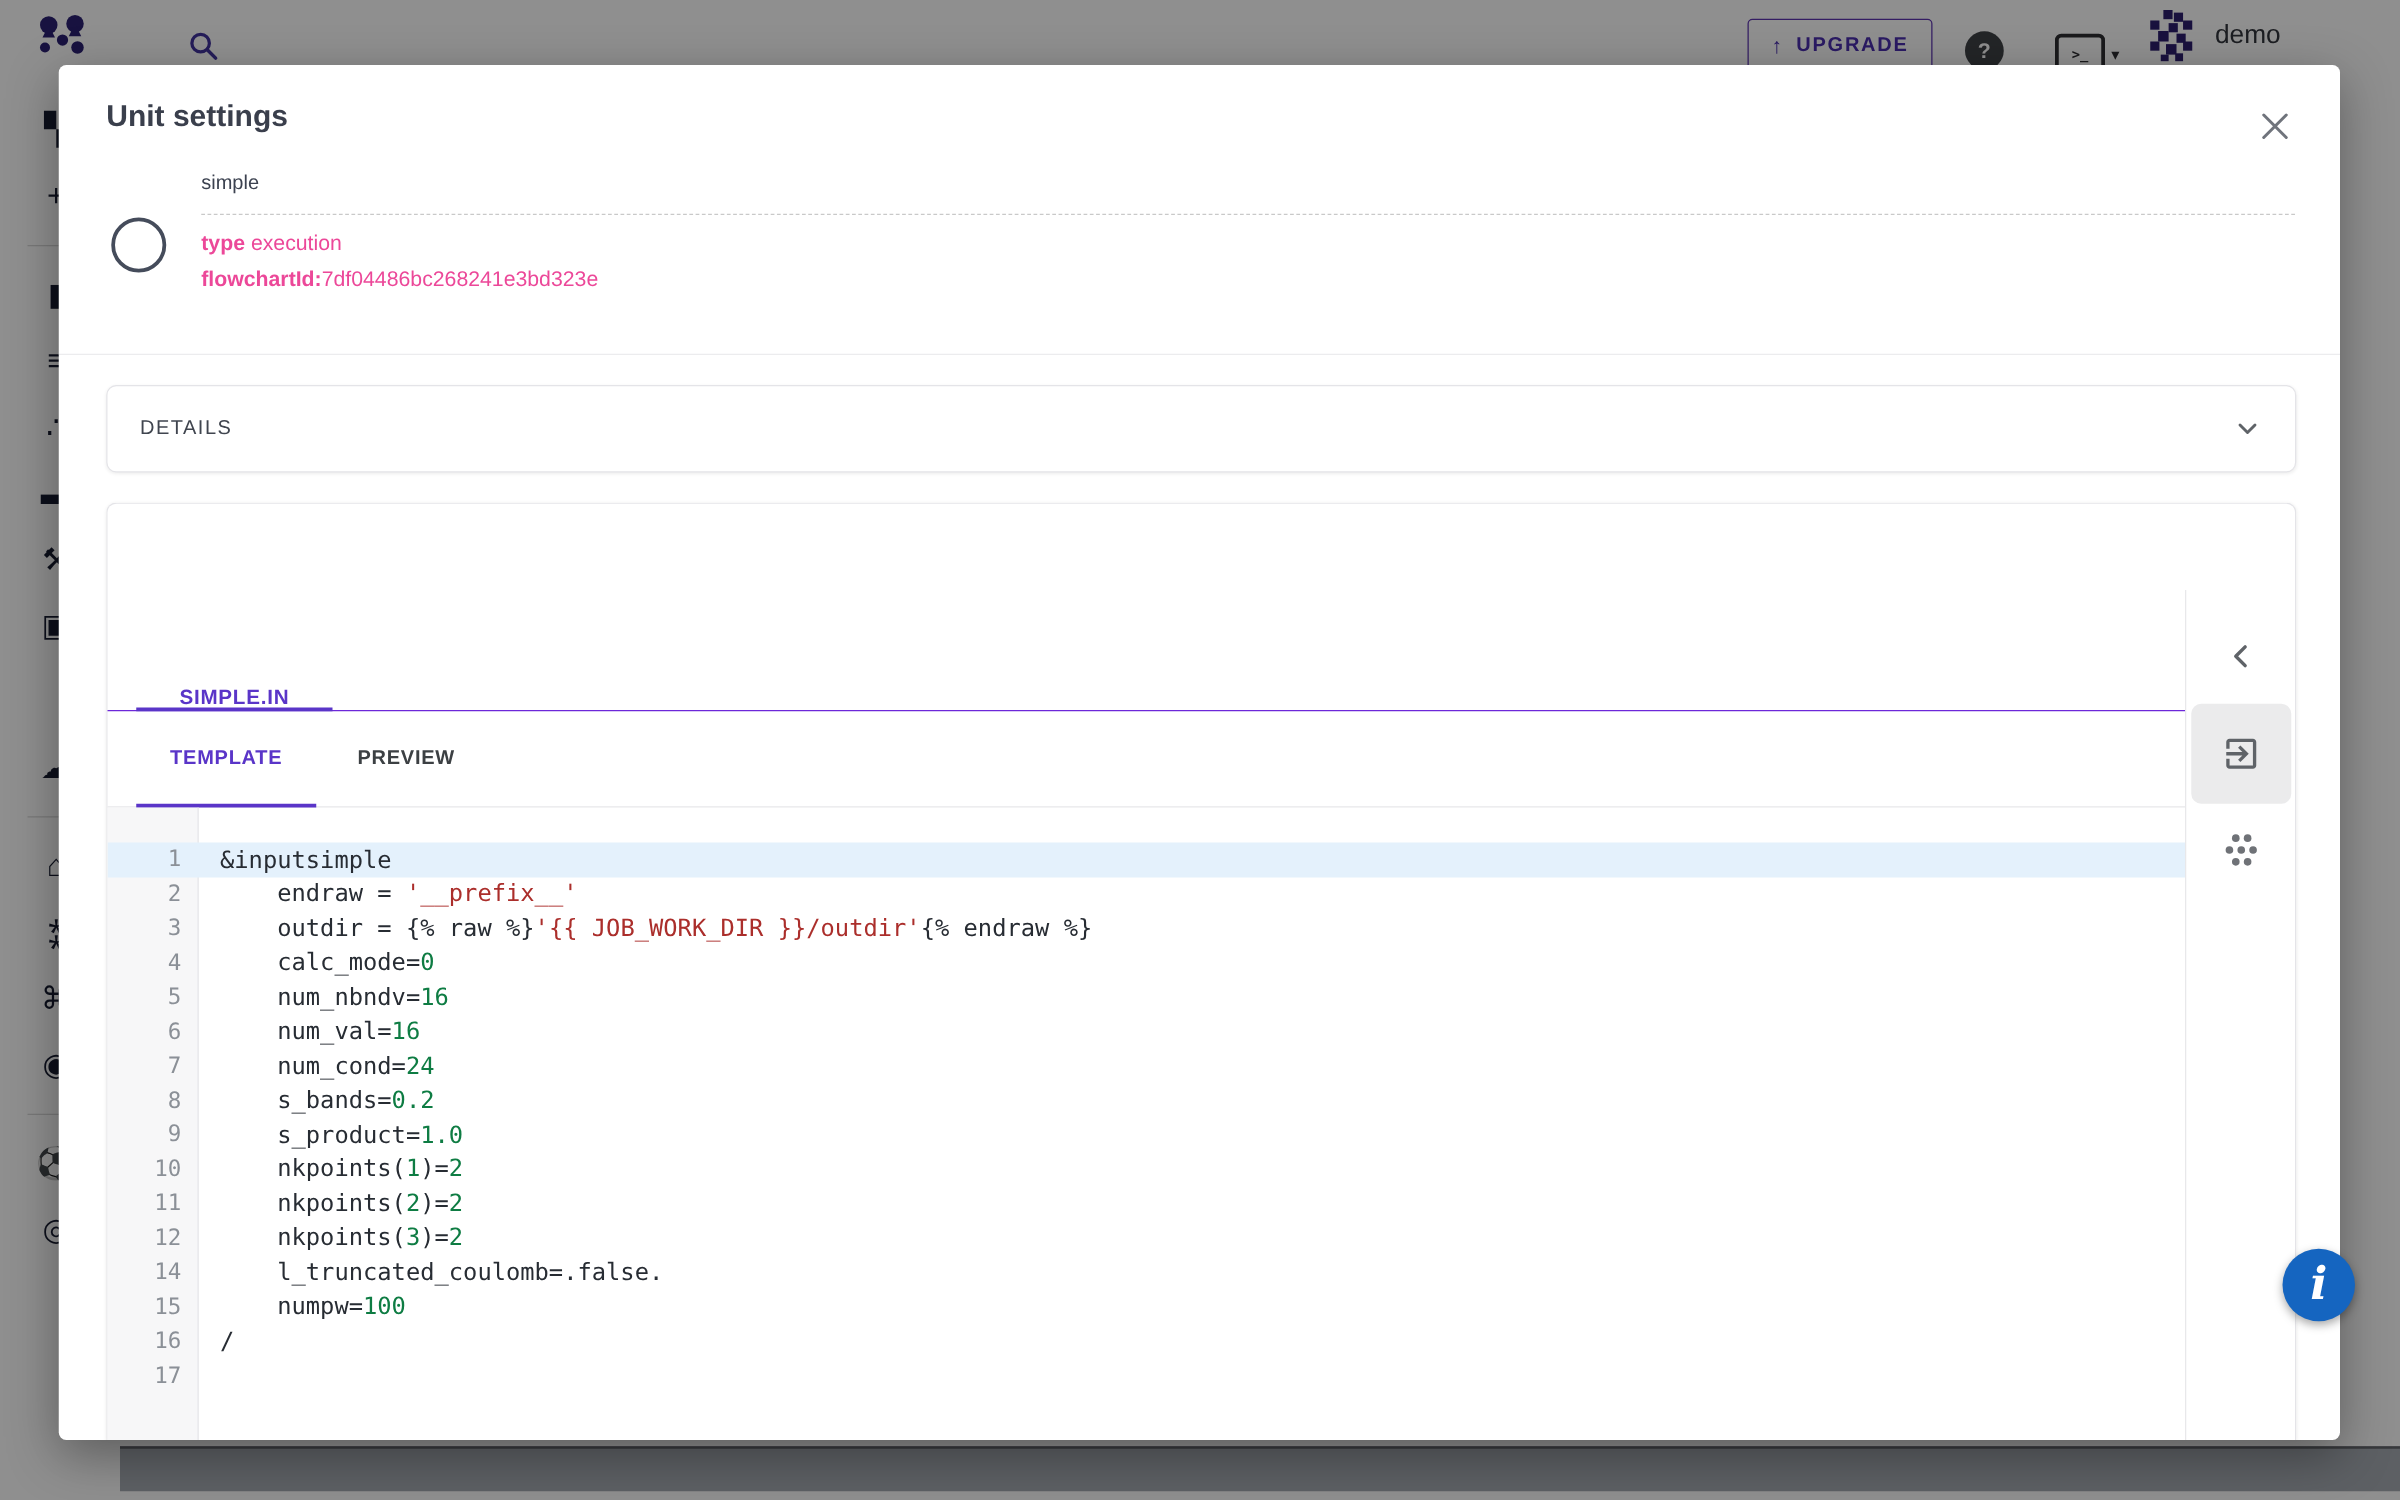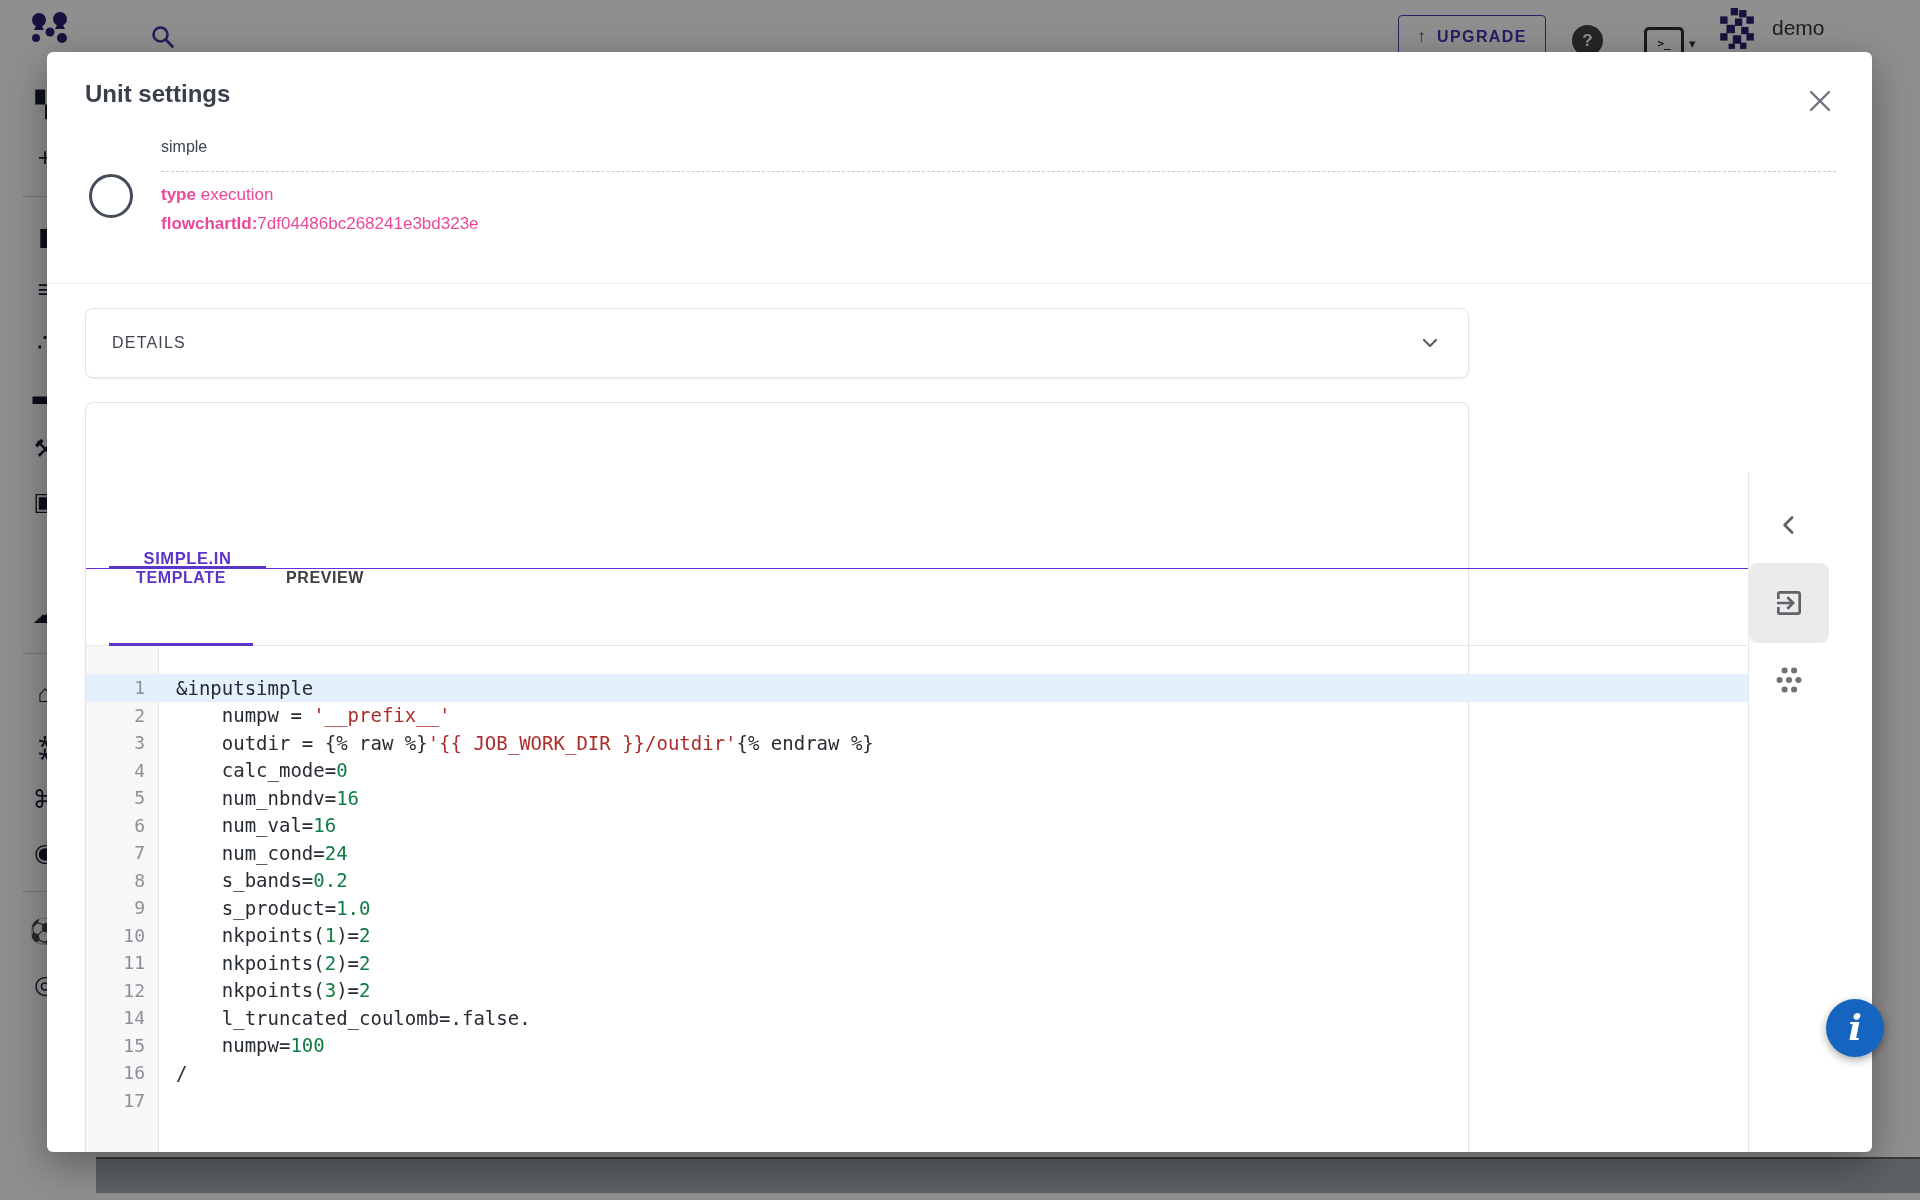"DETAILS" .card { width: 1384px -> 1752px }
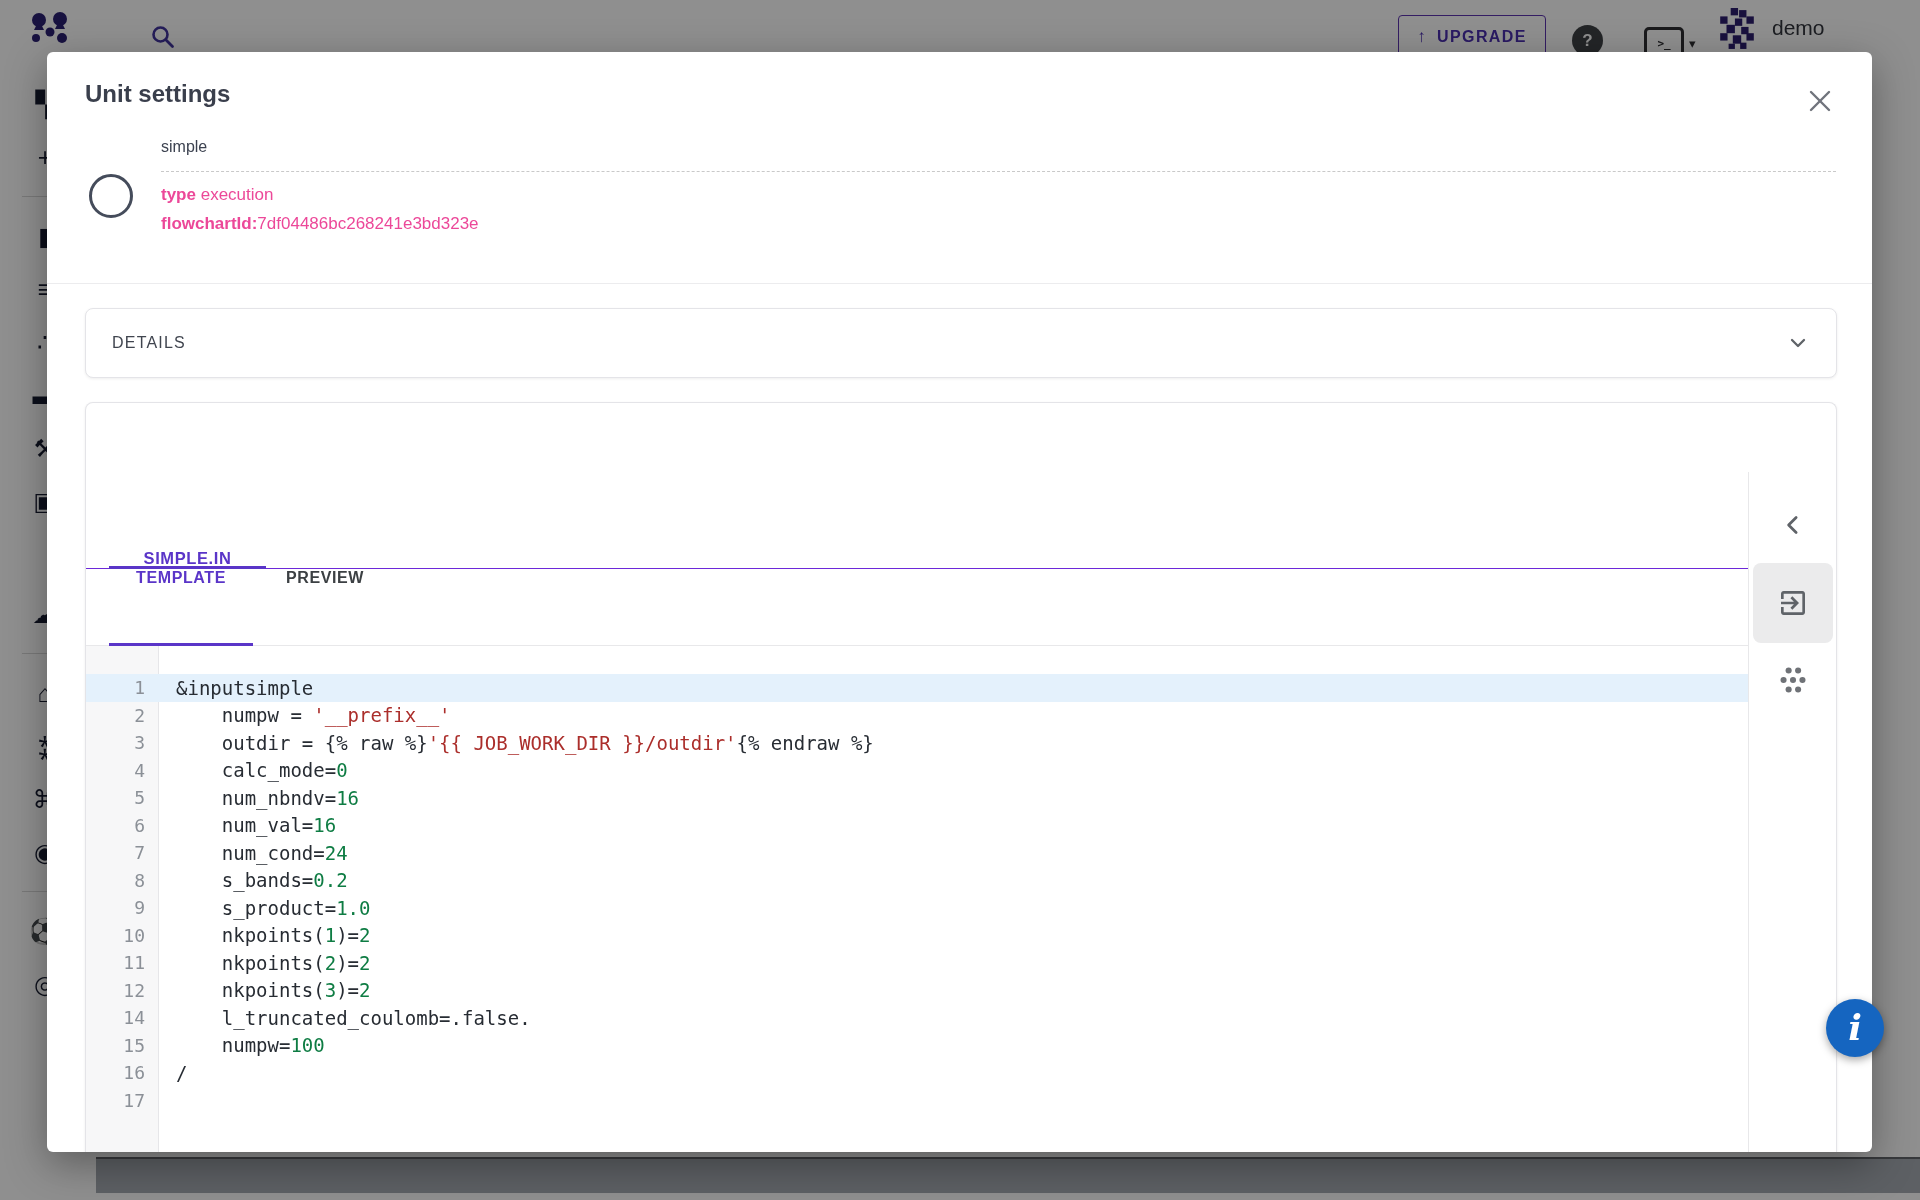"TEMPLATE" .editor-tabs { align-items: flex-start -> center }
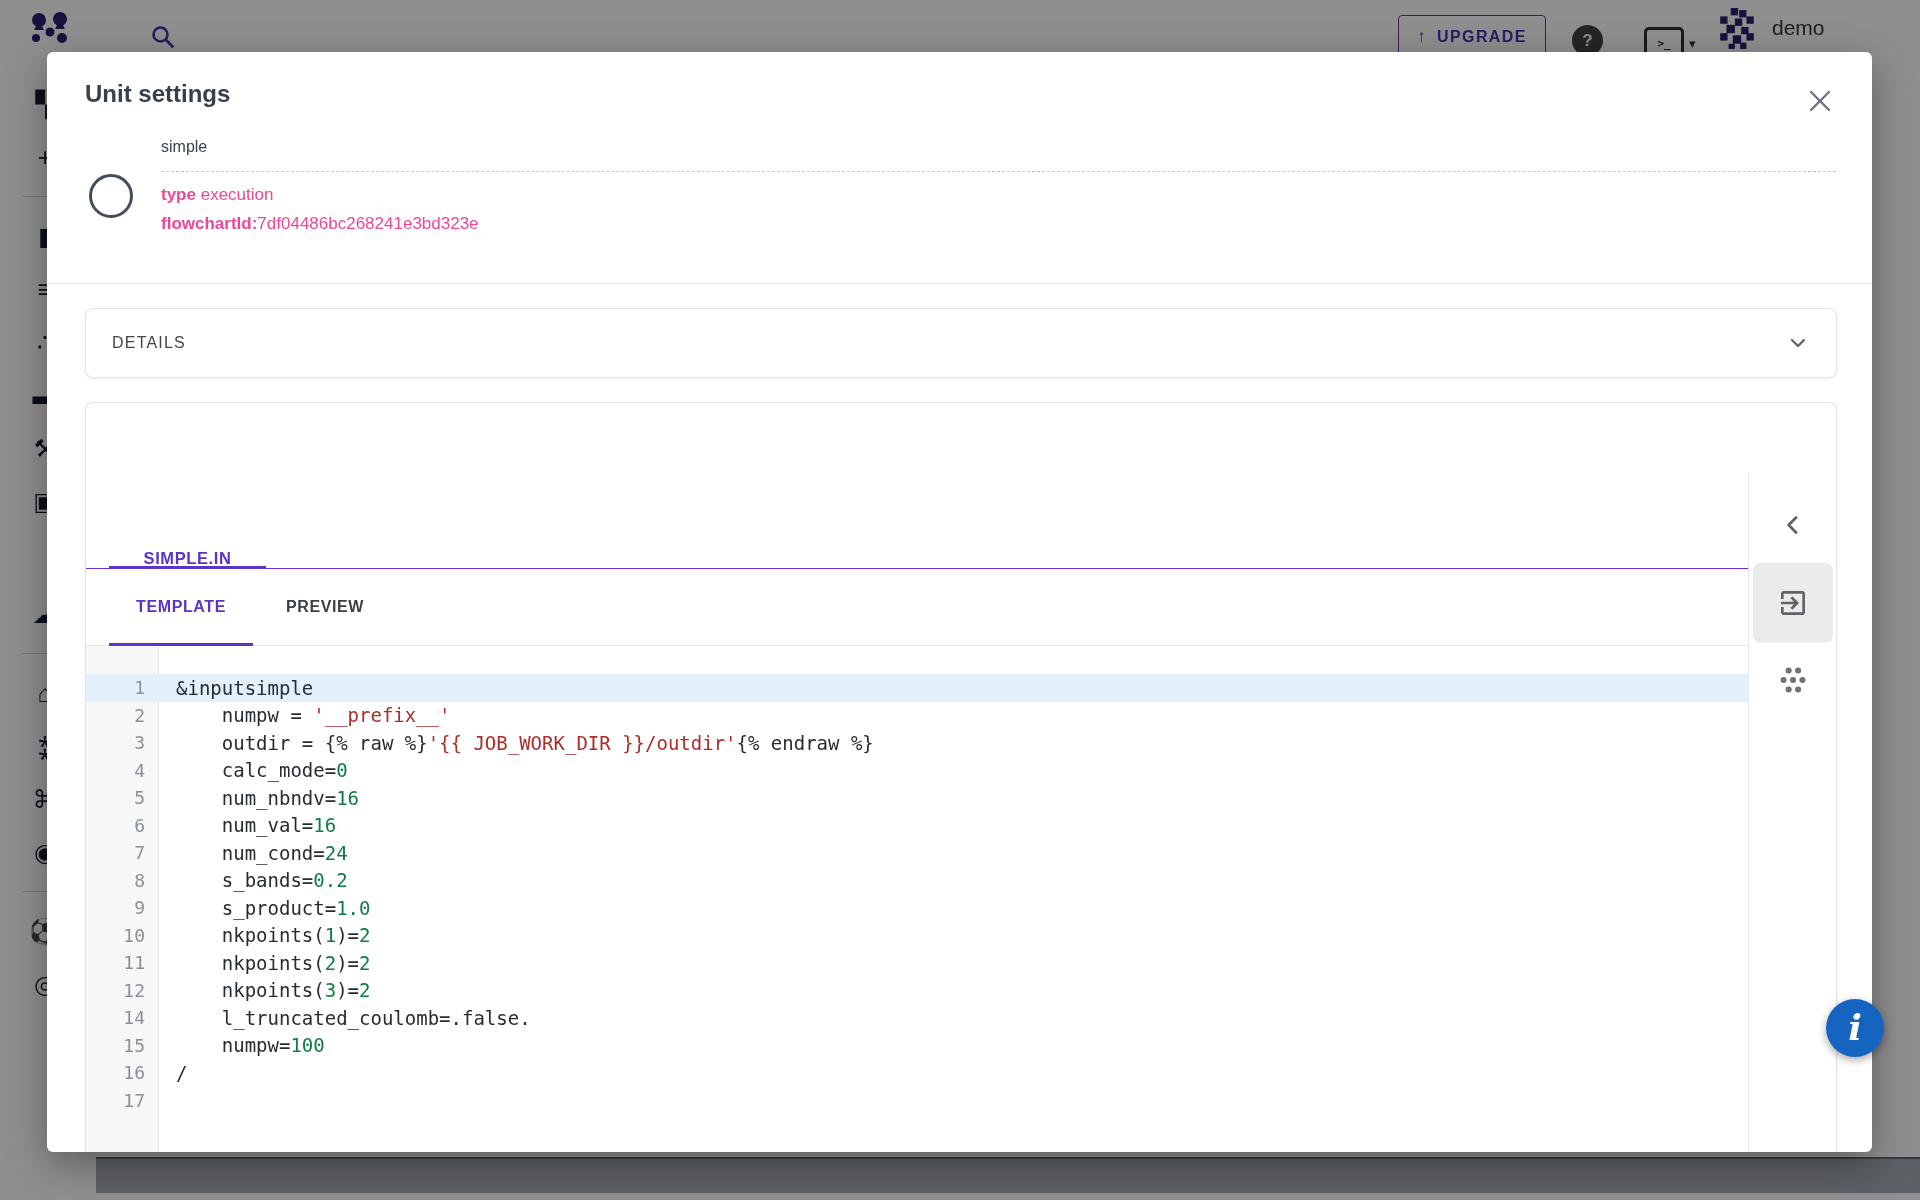"numpw =" span.tok-t { text: numpw -> endraw }
